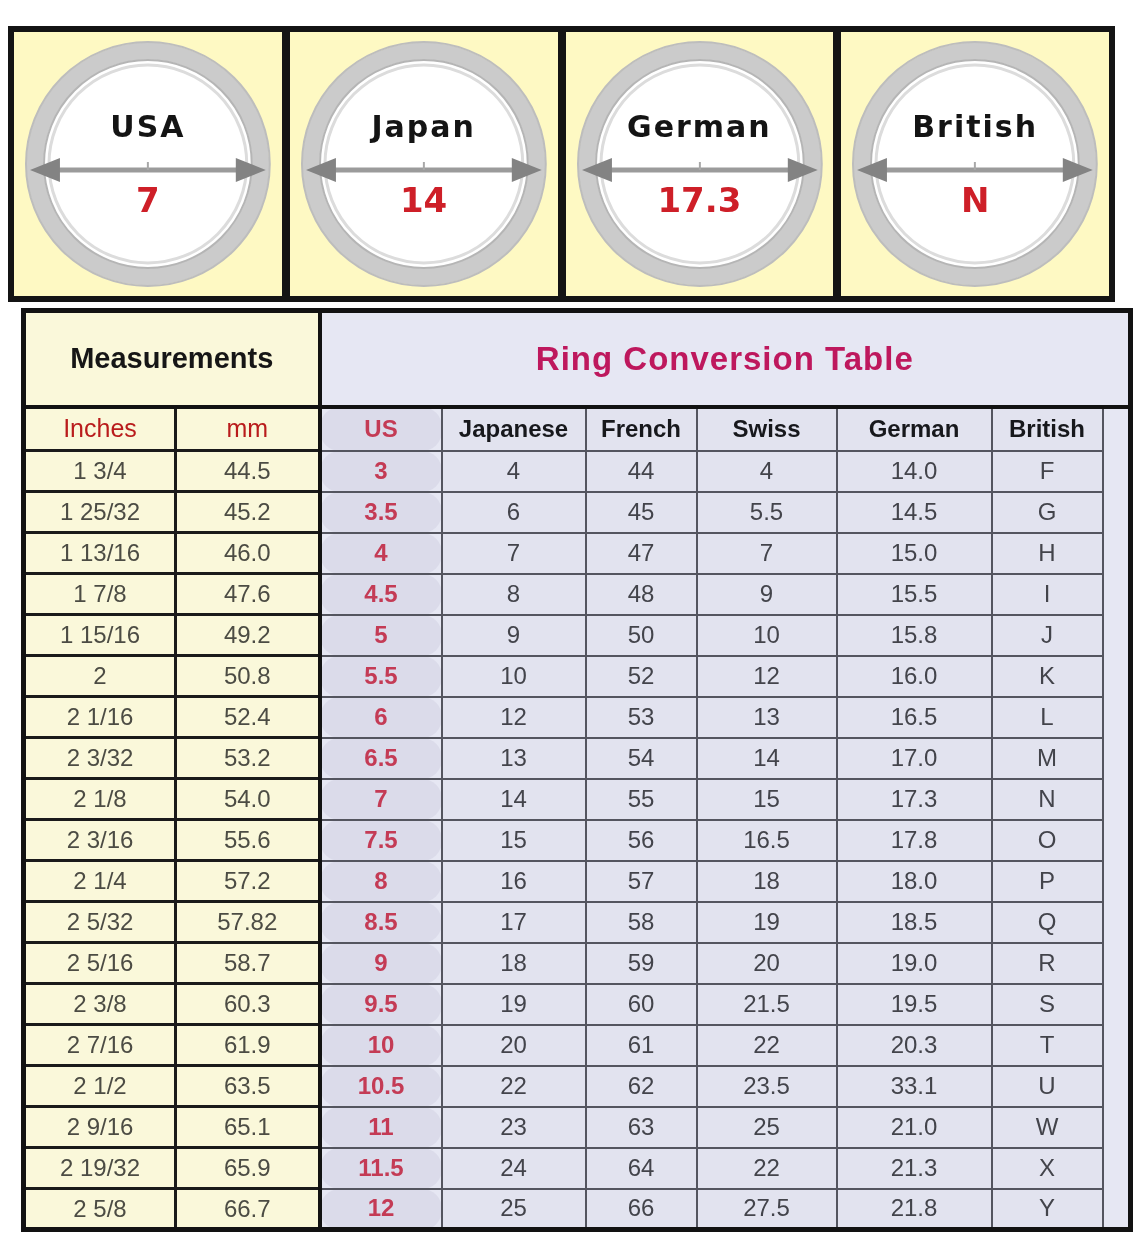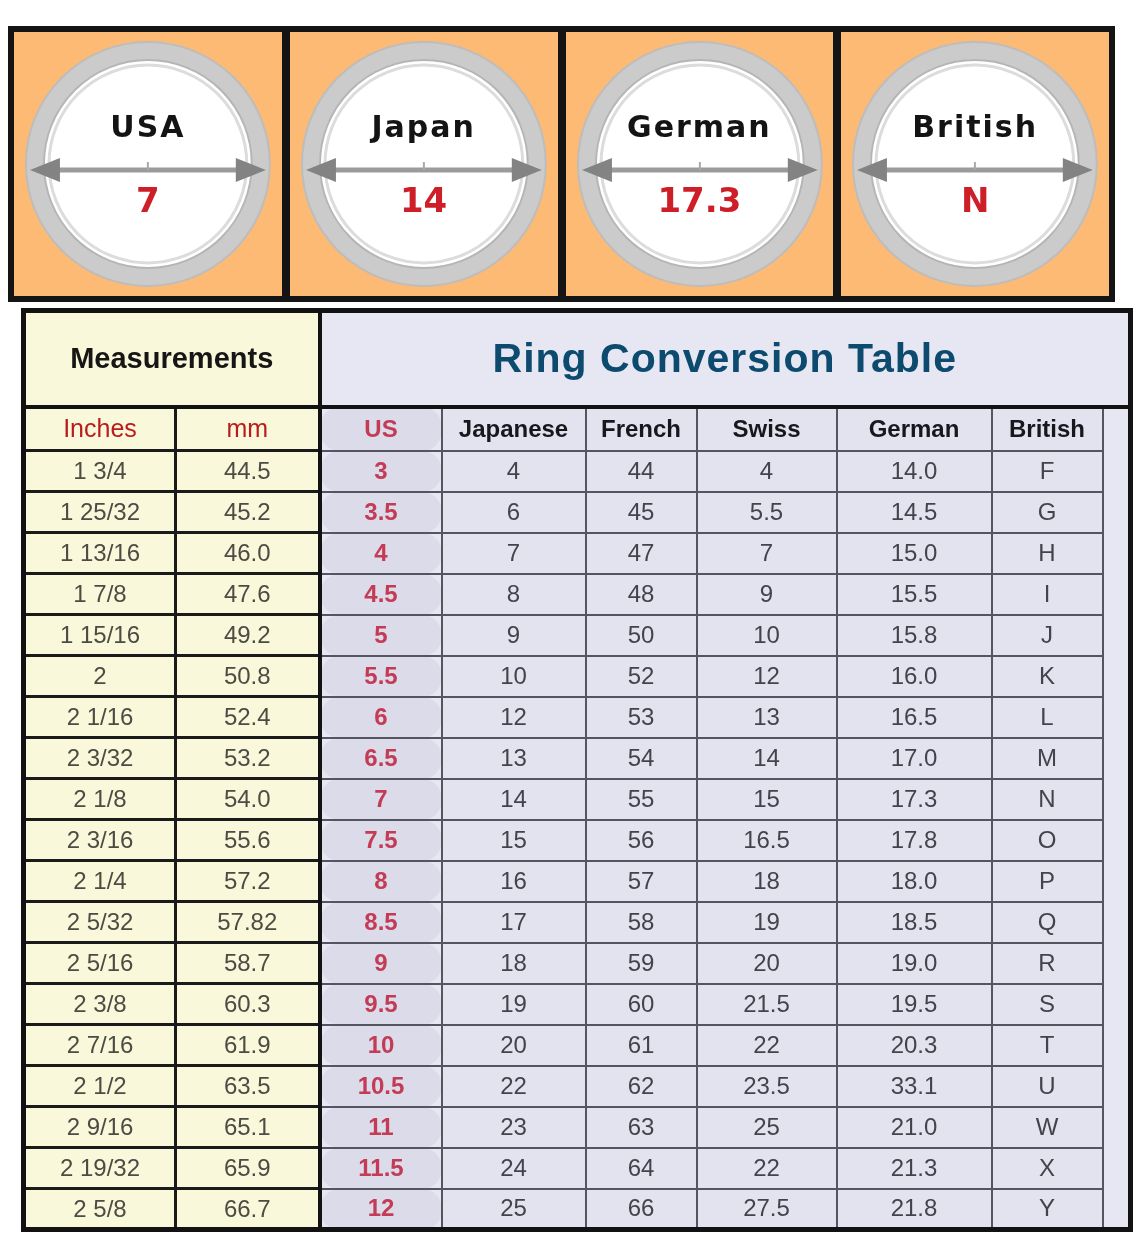"USA" .ring-cell { background: #fdba74 -> #fef9c3 }
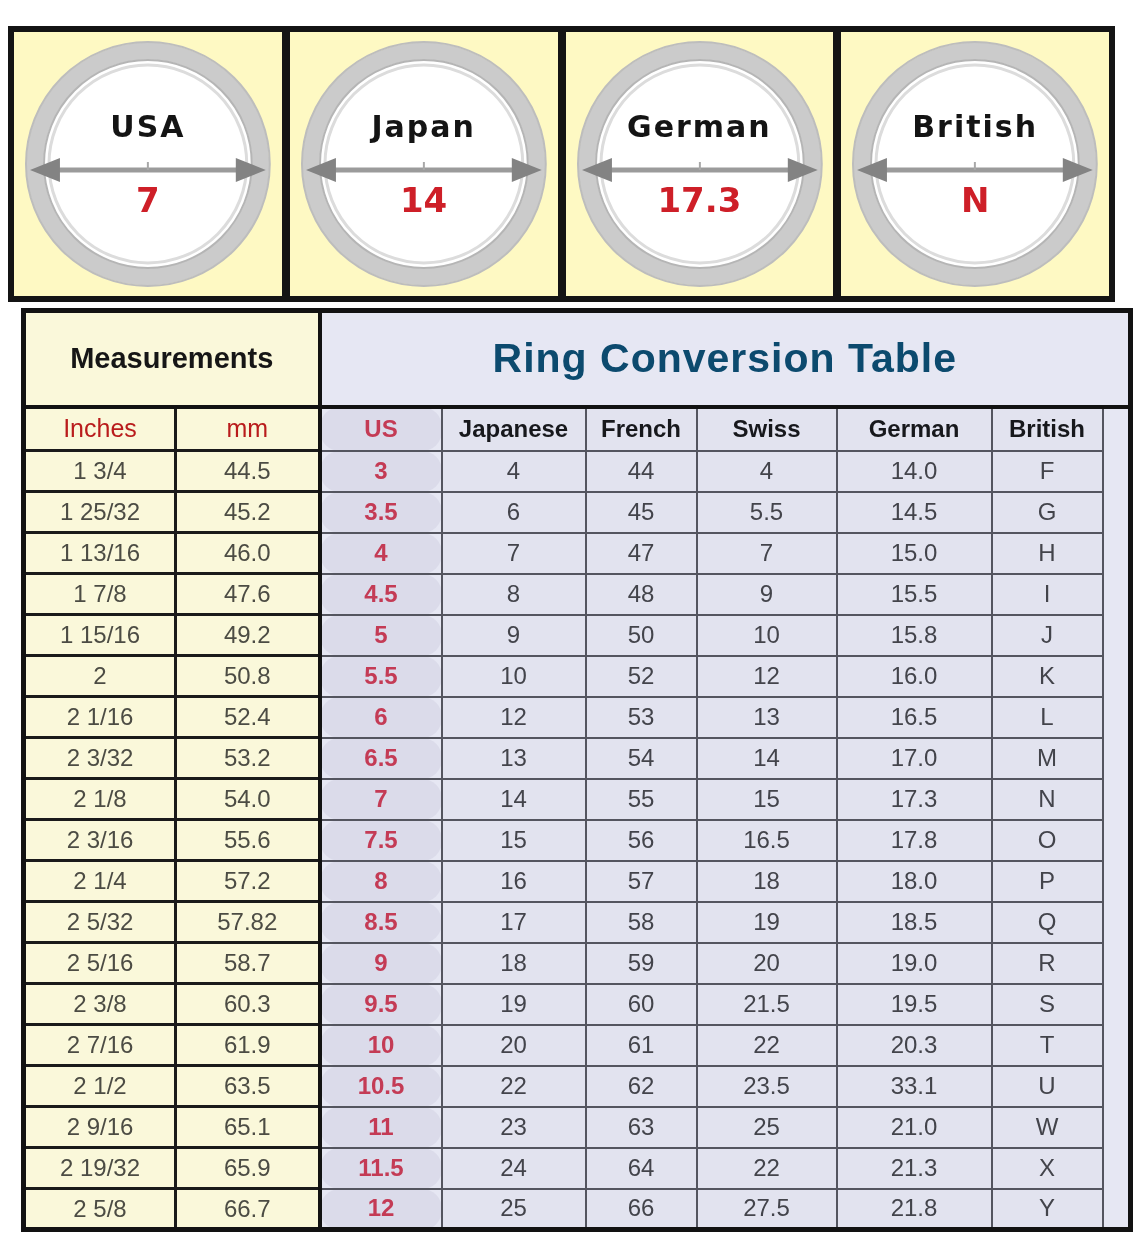"Ring Conversion Table" th.band.lav { color: #0c4a6e -> #be185d; font-size: 41px -> 33px }
